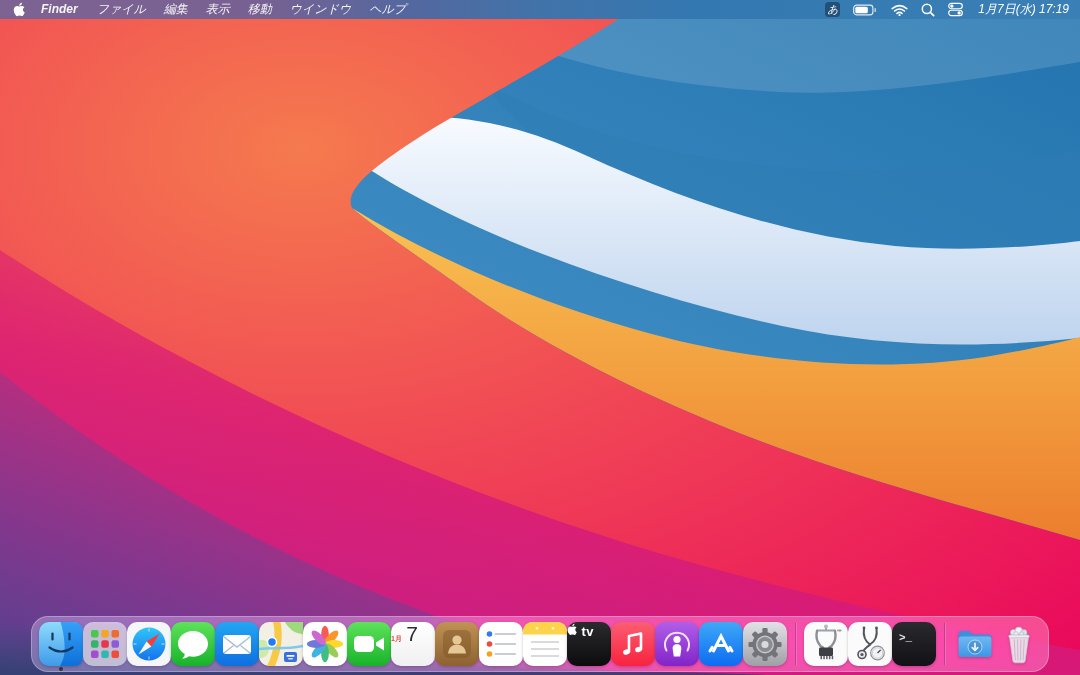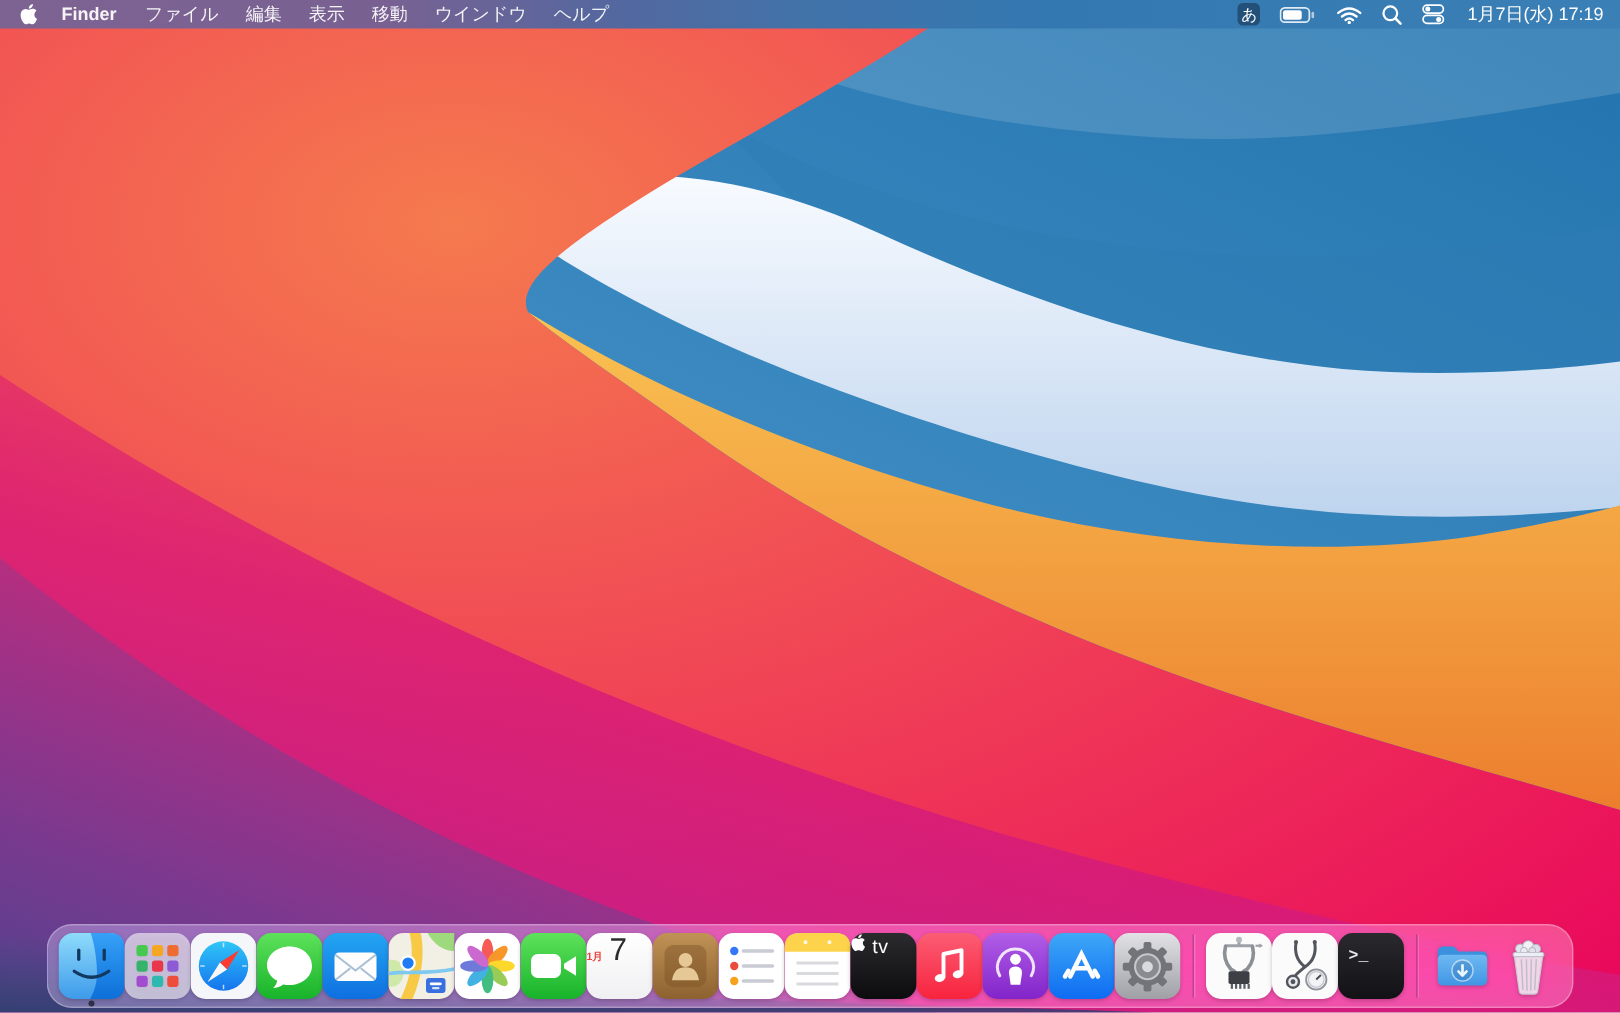"Finder" .mb-left,.mb-right { font-style: none -> italic }
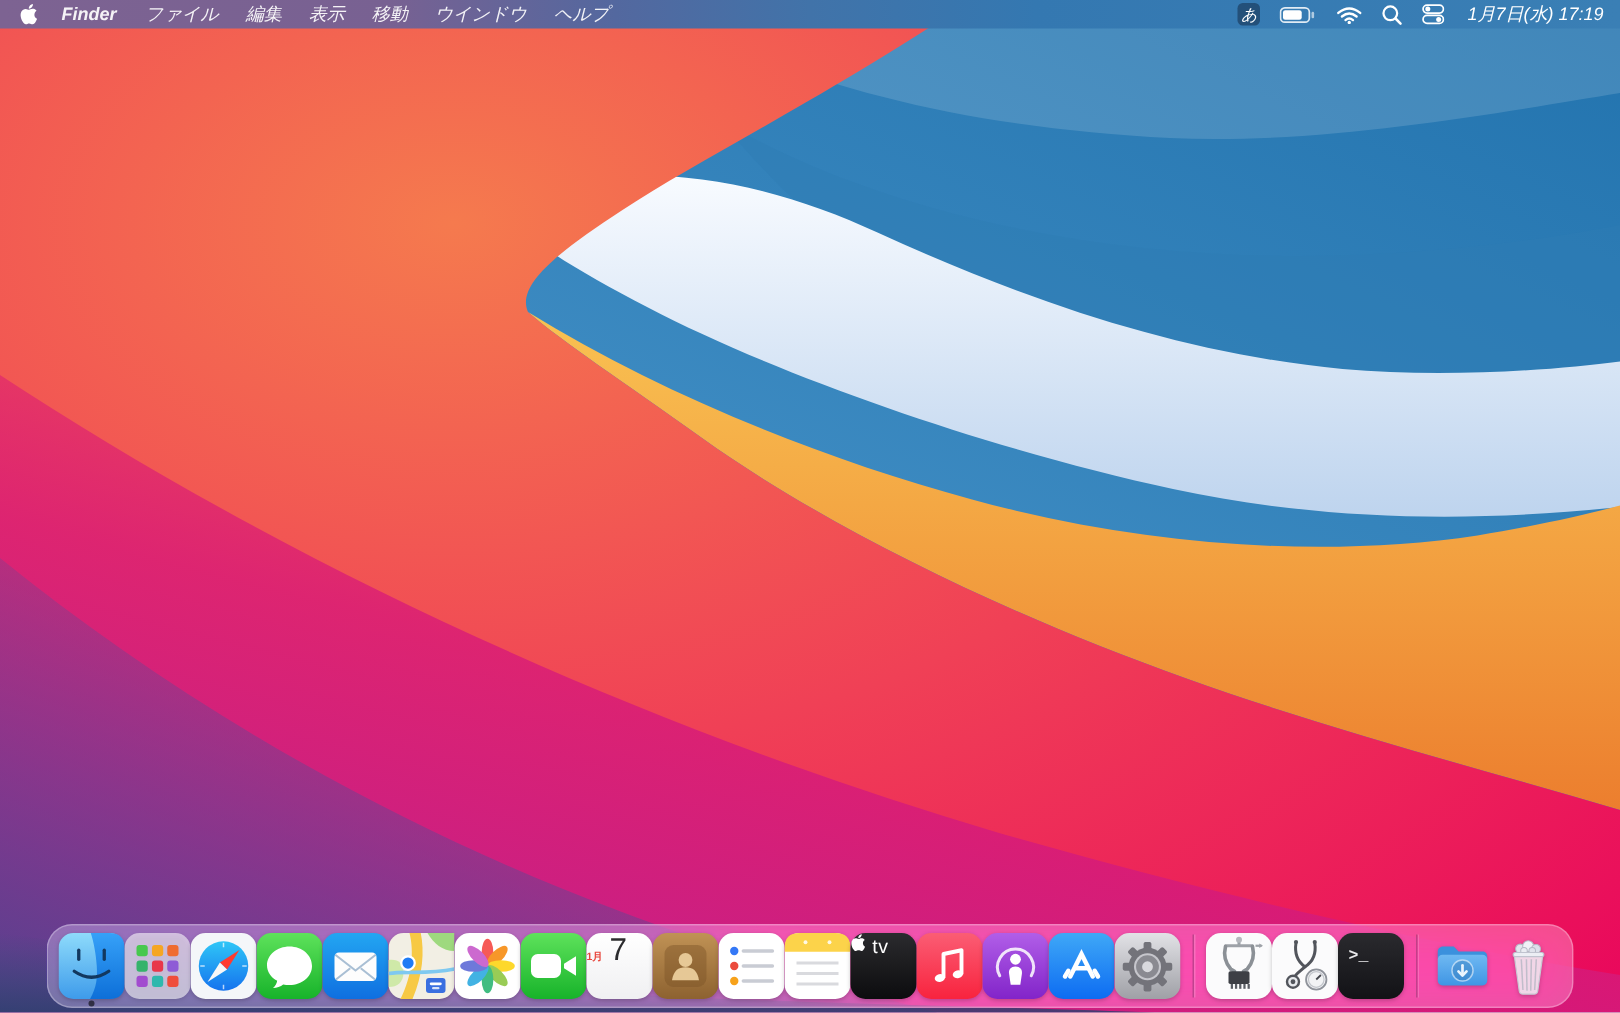"tv" .tv-label { font-weight: normal -> bold }
